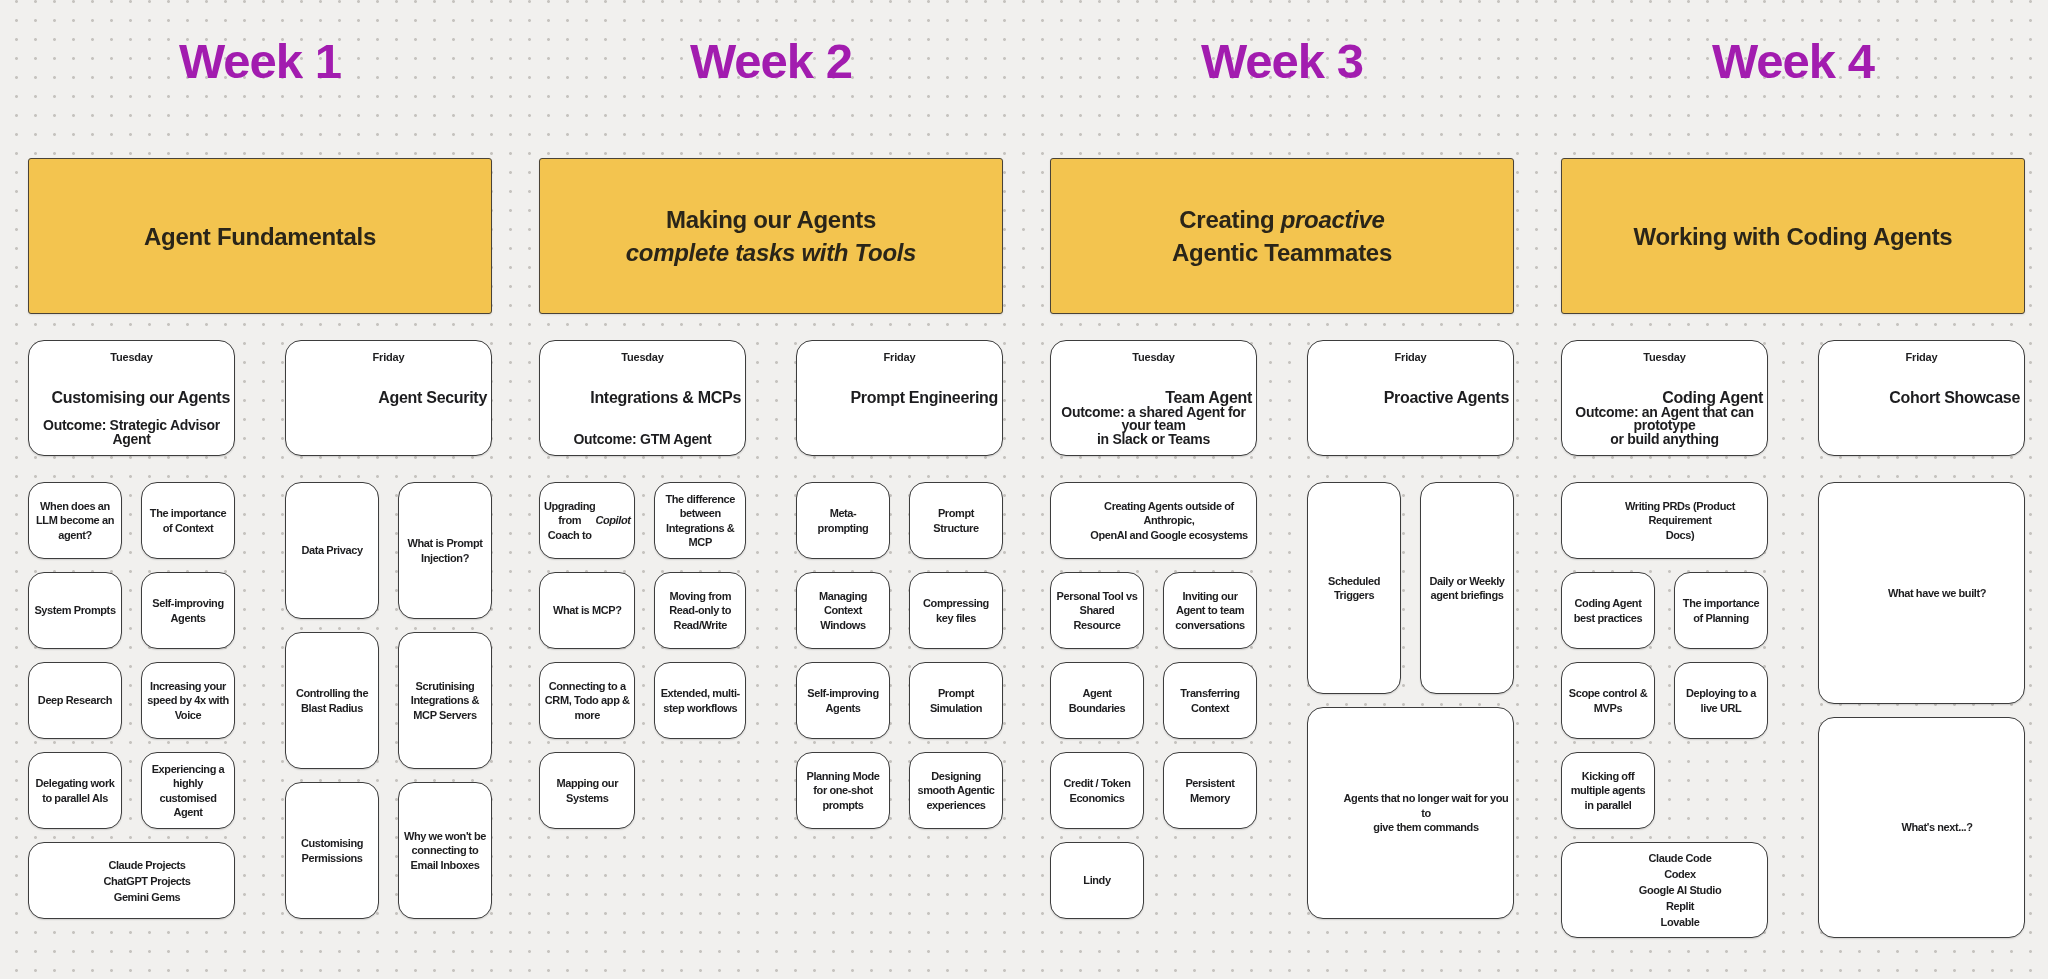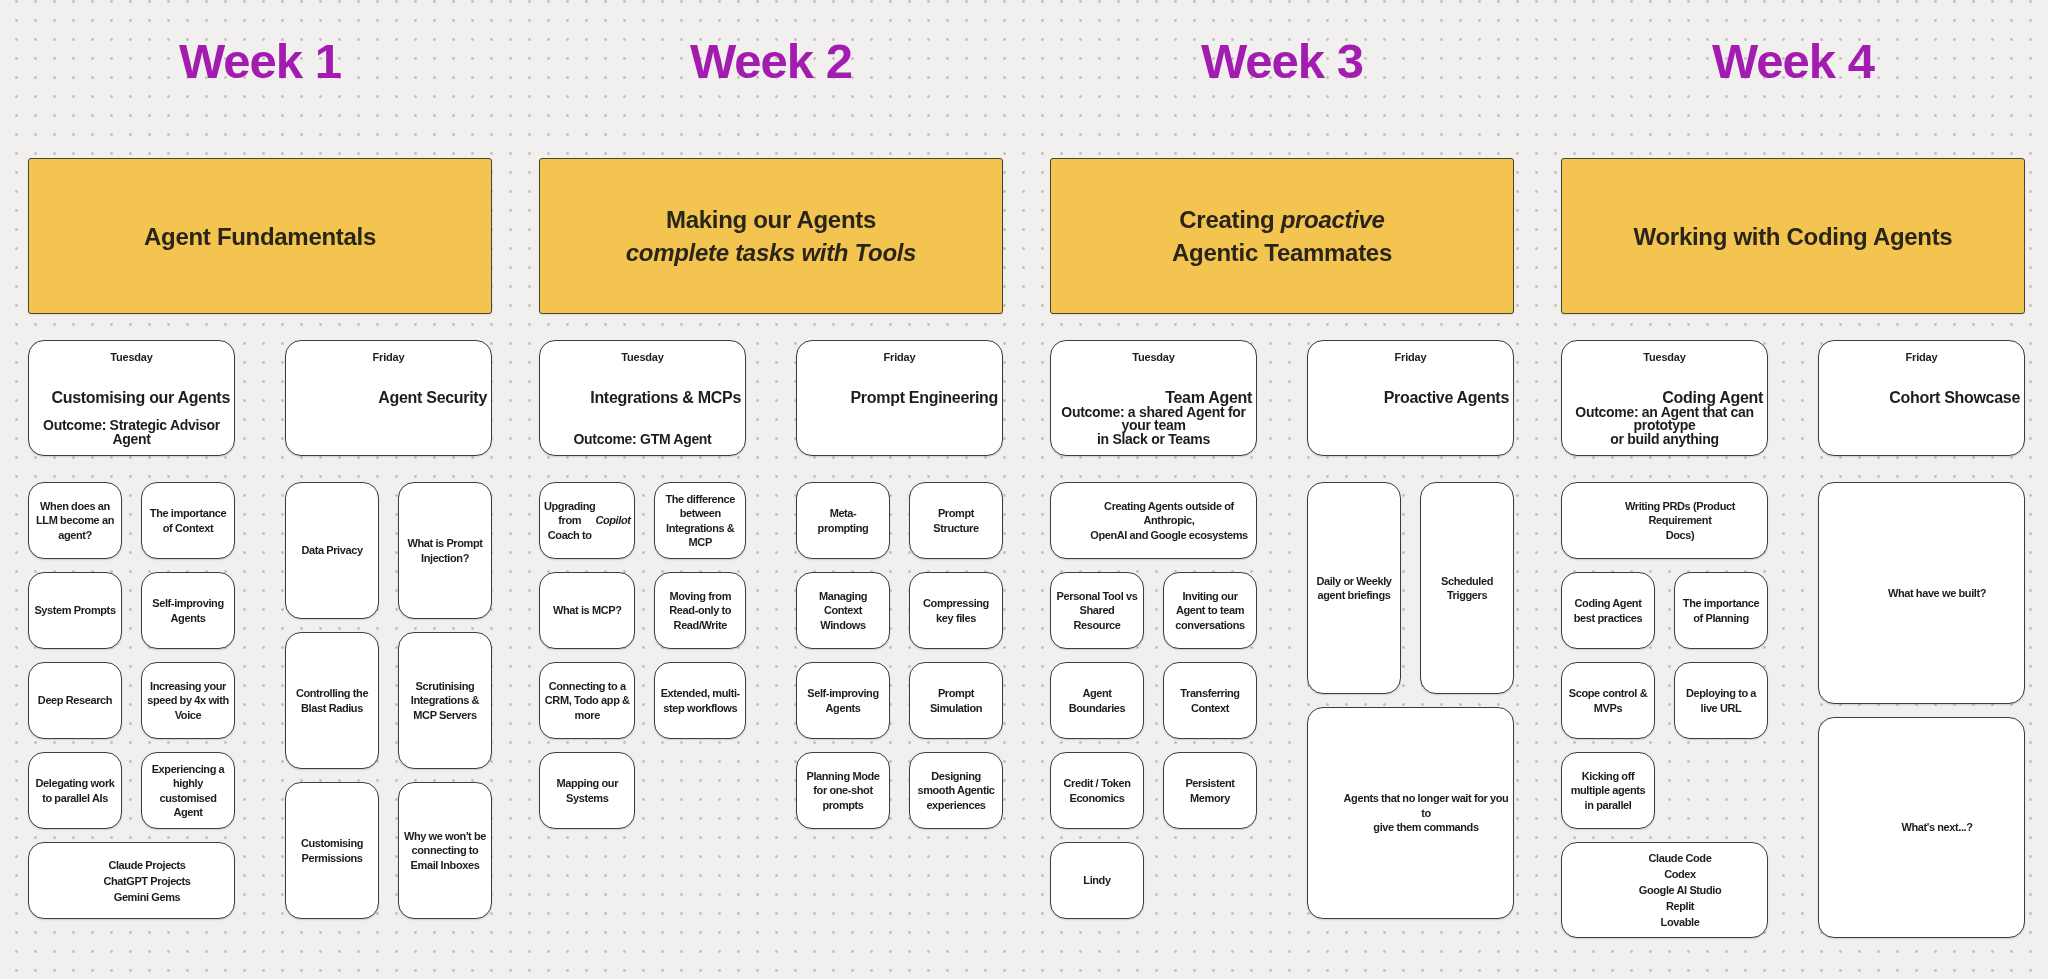"Daily or Weekly agent briefings" div.card { order: before "Scheduled Triggers" -> after "Scheduled Triggers" }
